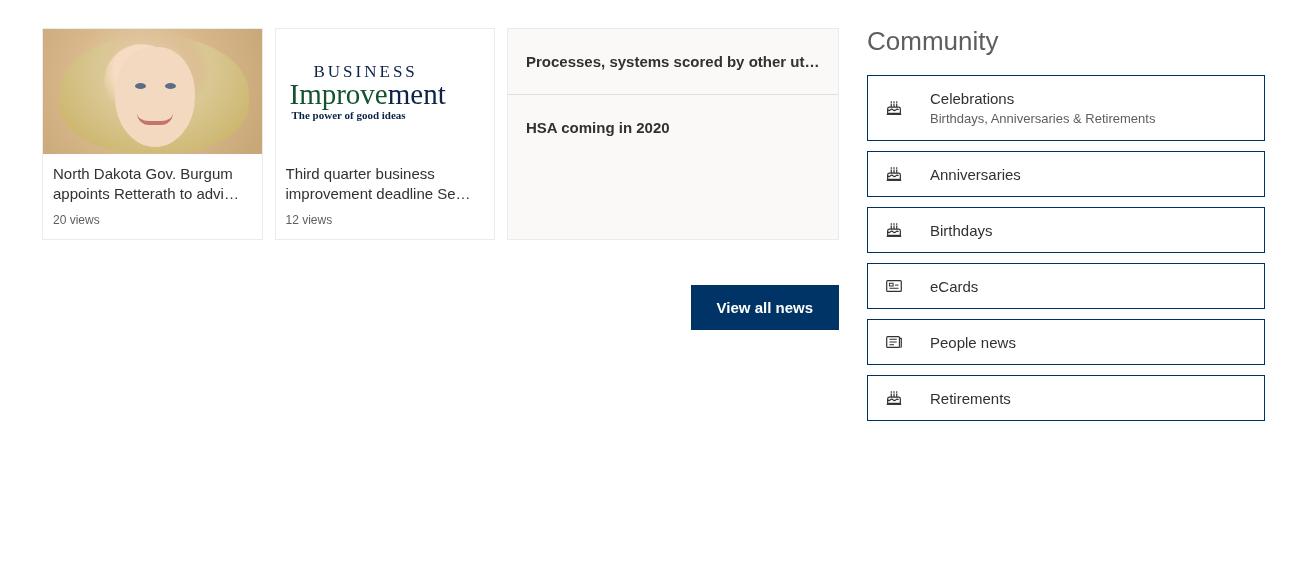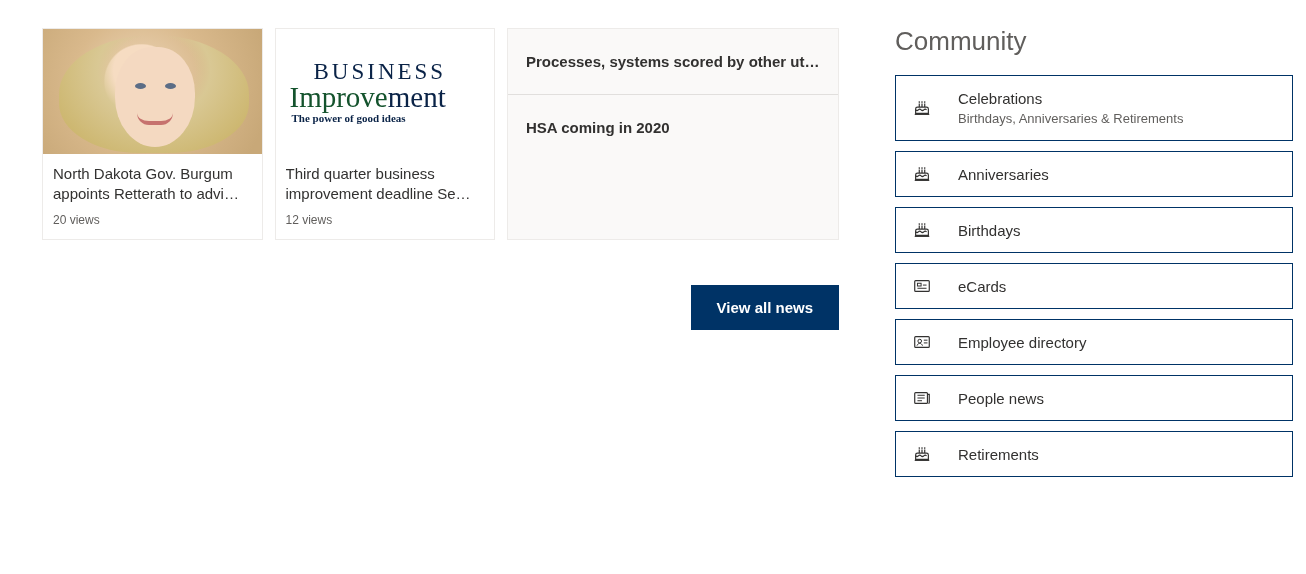"Community" .sidebar { left: 871px -> 843px }
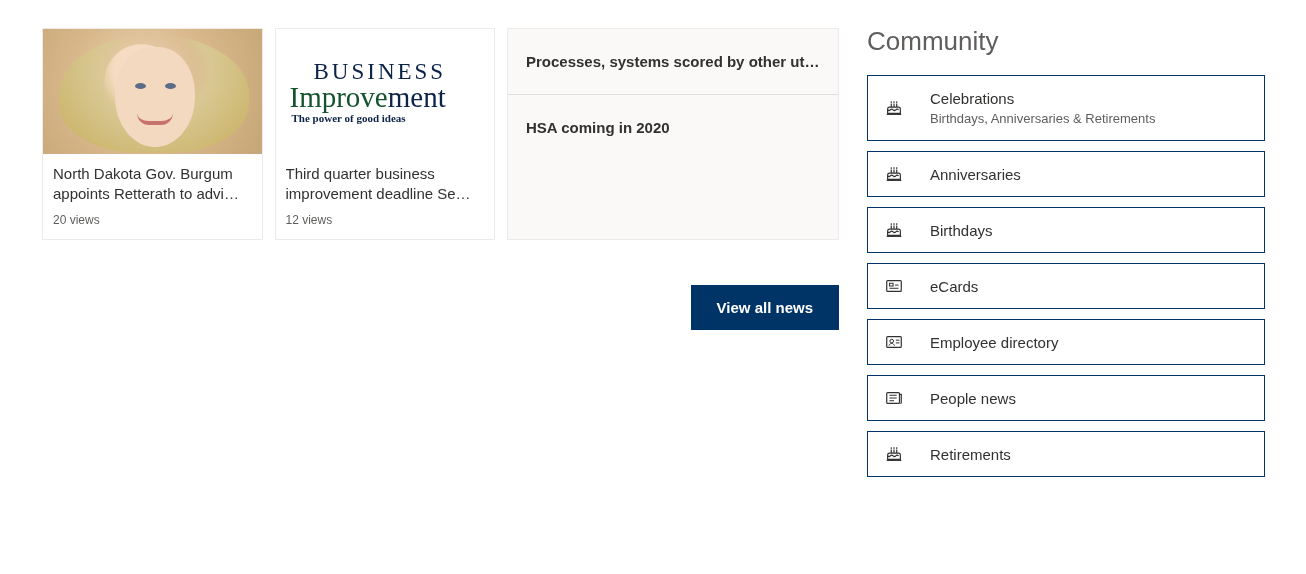"BUSINESS" .bi-l1 { font-size: 23px -> 17px }
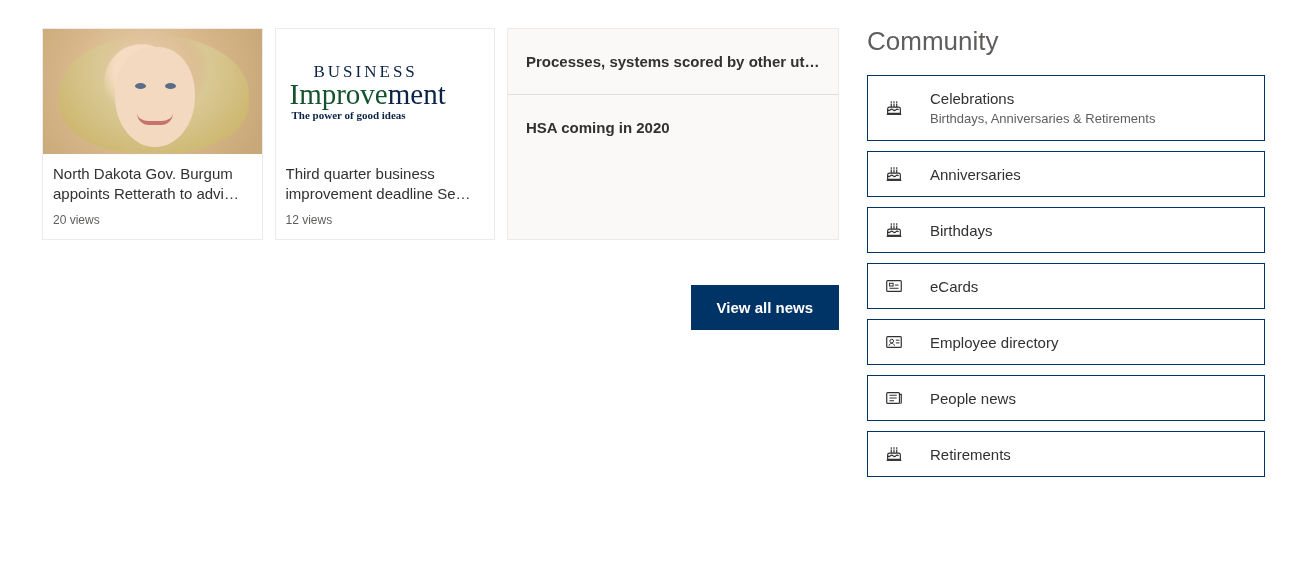"Employee directory" div.community-item { html: <div> <span> <svg> <use></use> </svg> </span> <span> <span>Employee directory</span> </span> </div> -> none }
